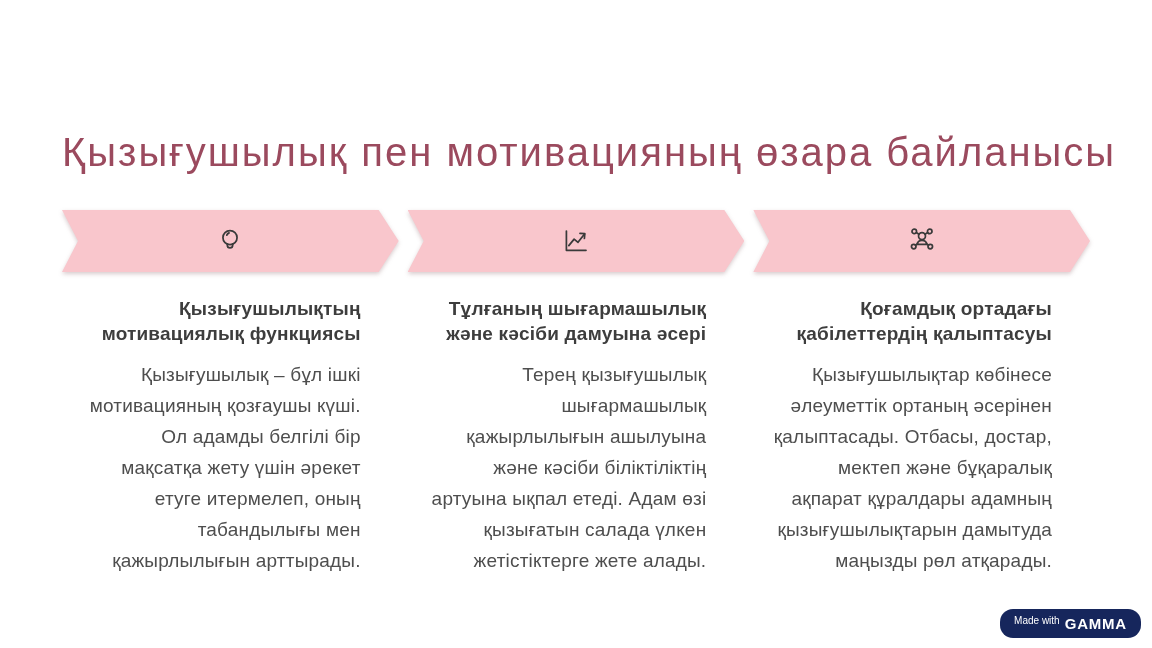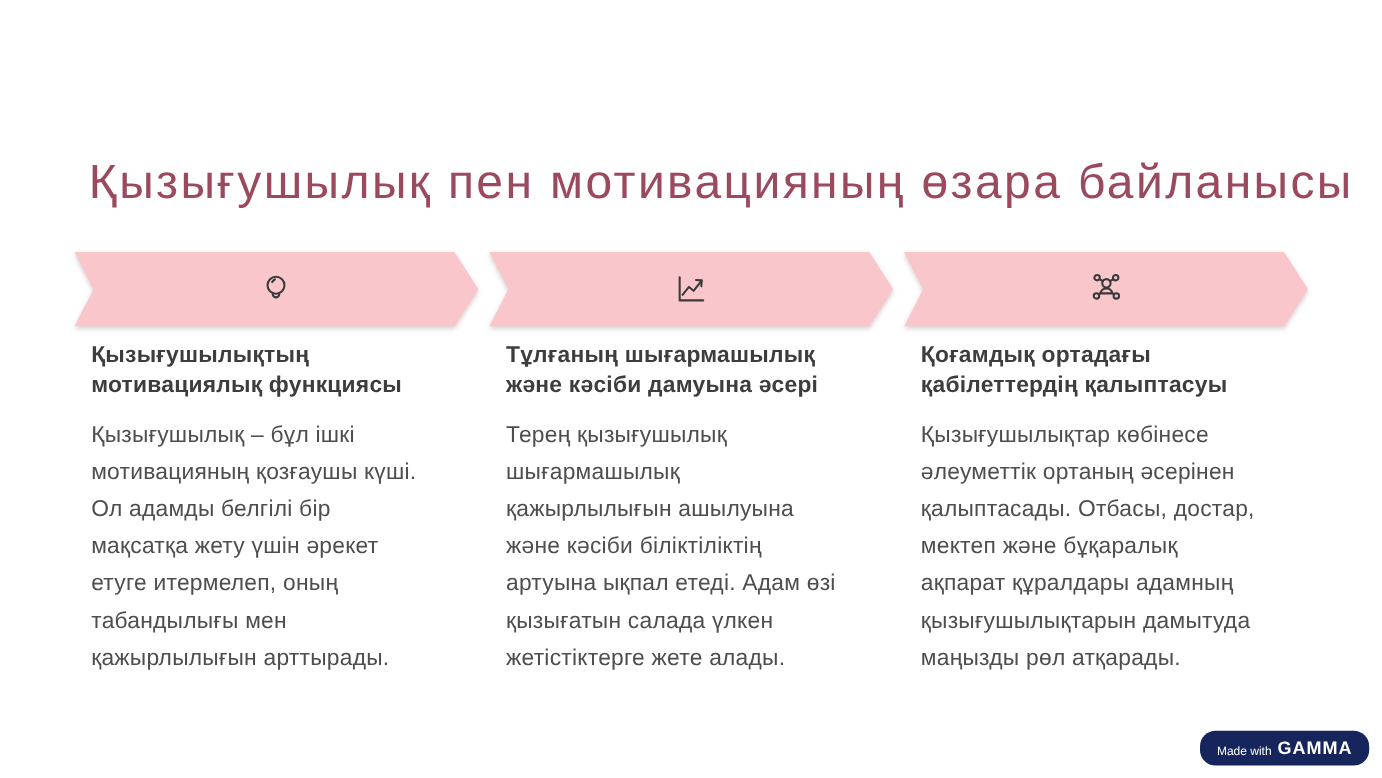"Қызығушылық пен мотивацияның өзара" .title { left: 74px -> 62px }
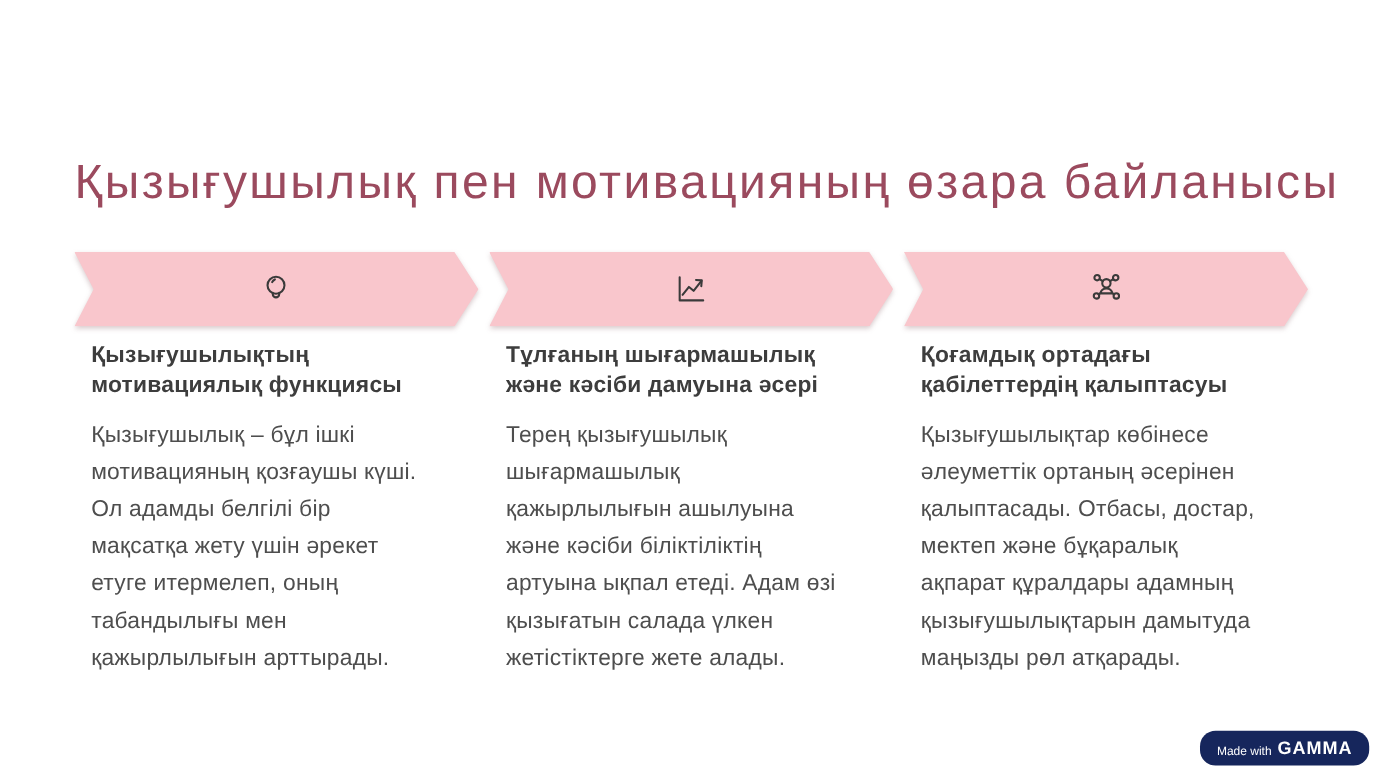"Қызығушылықтың мотивациялық функциясы" .columns { text-align: none -> right; top: 284px -> 296px }
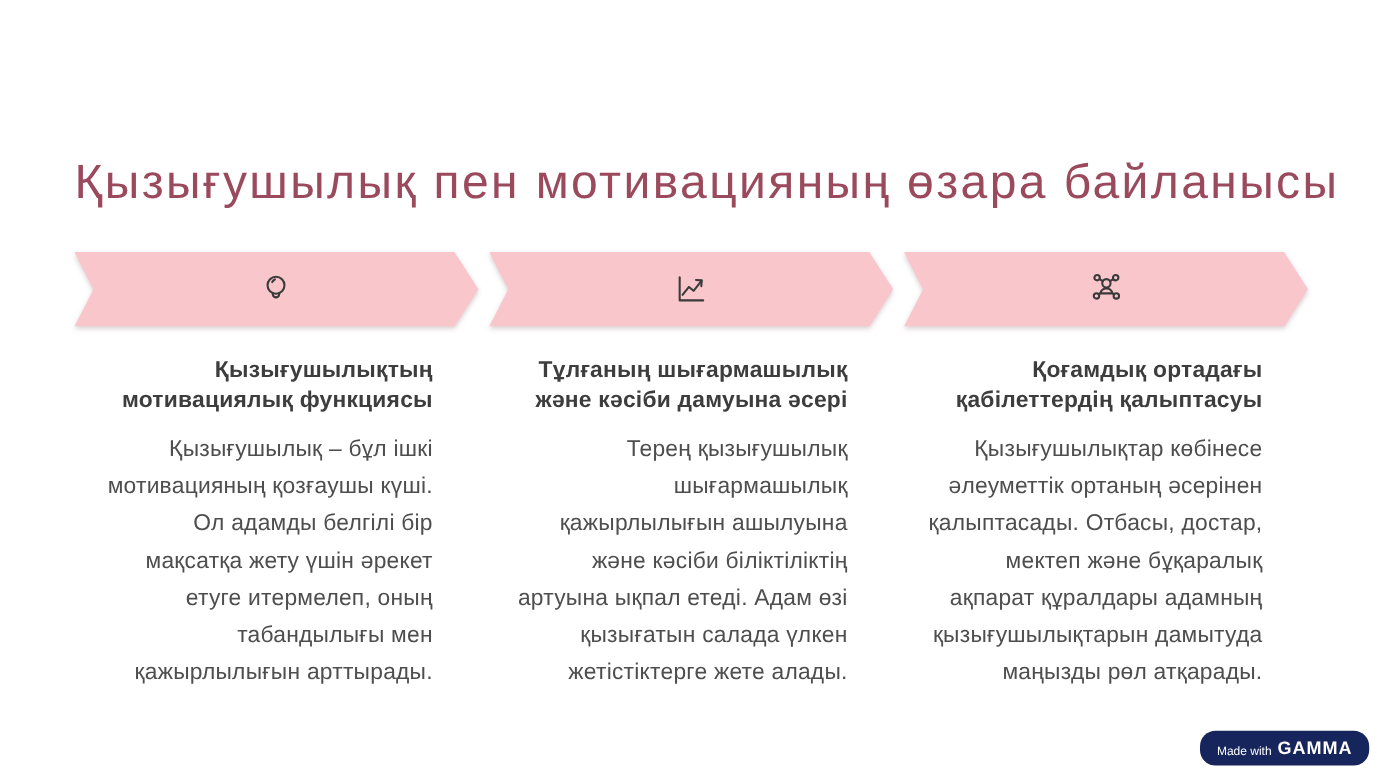"Made with" .badge { align-items: flex-end -> flex-start }
